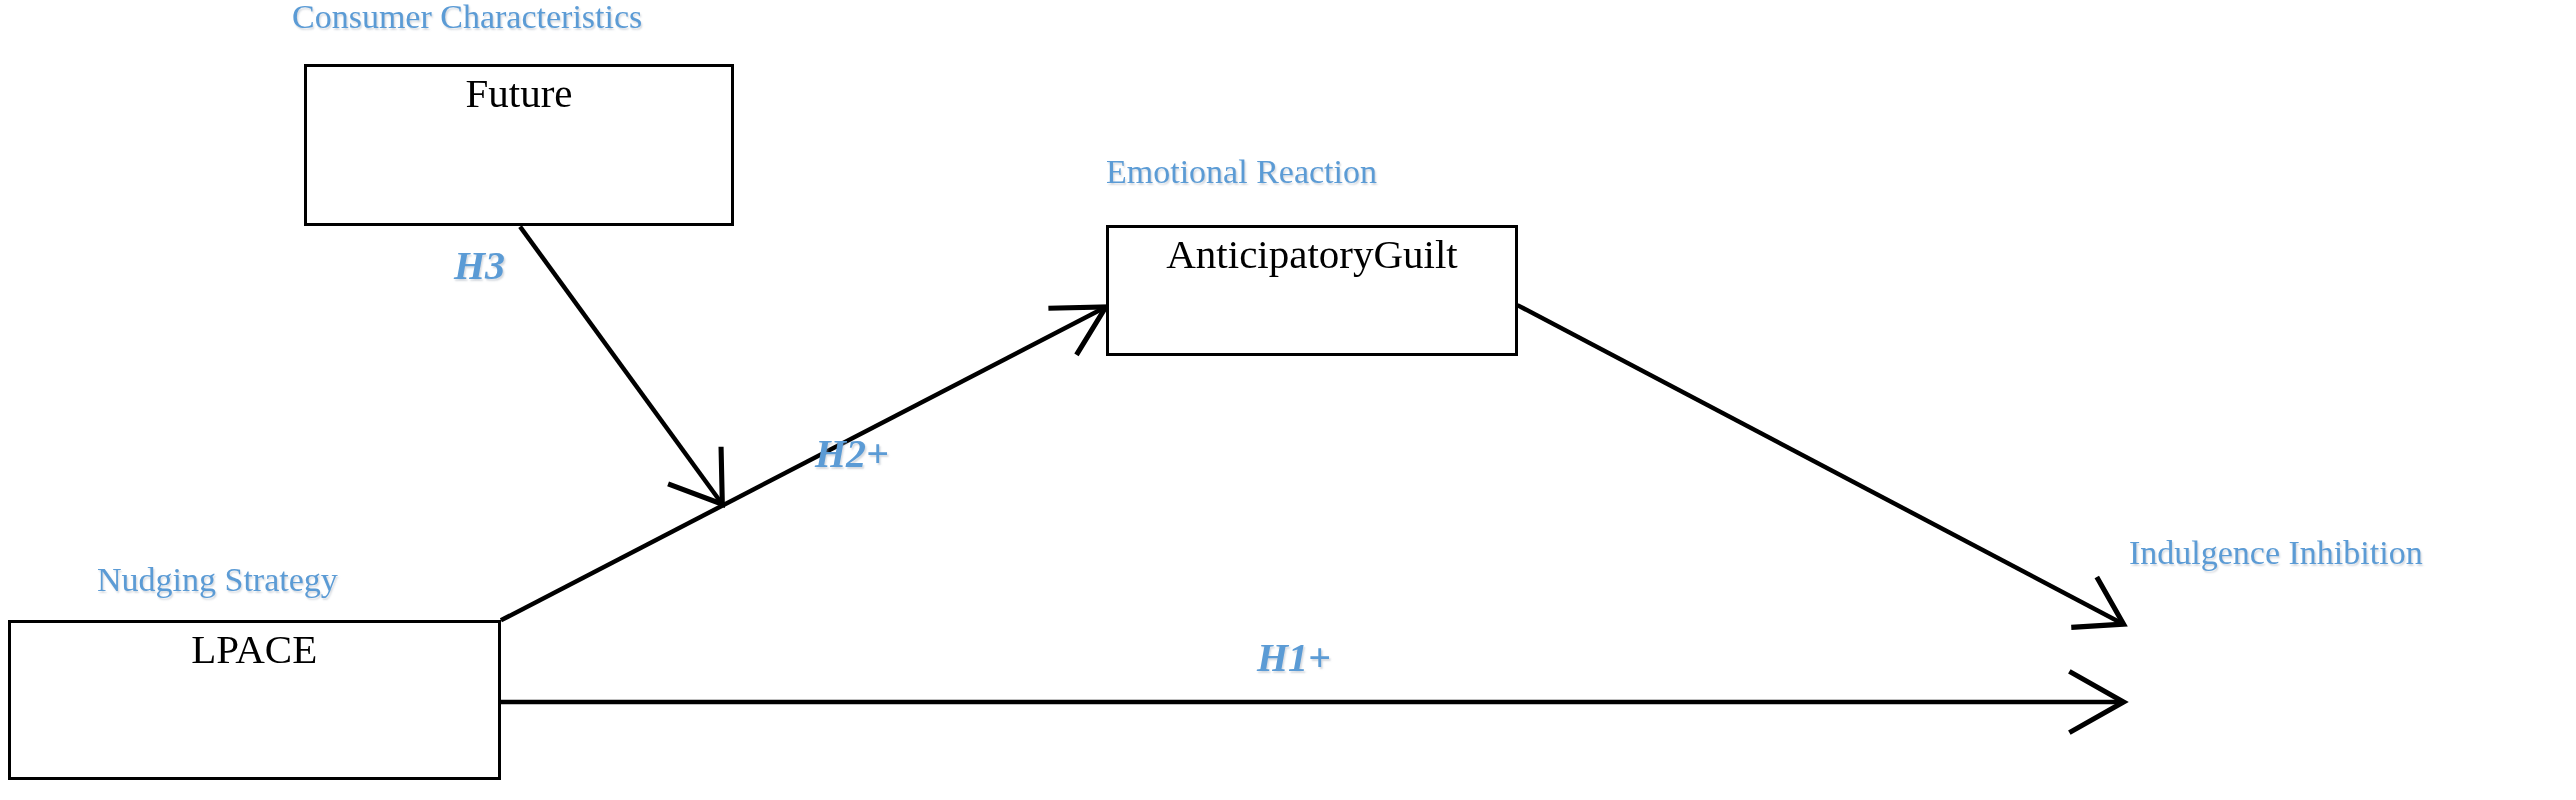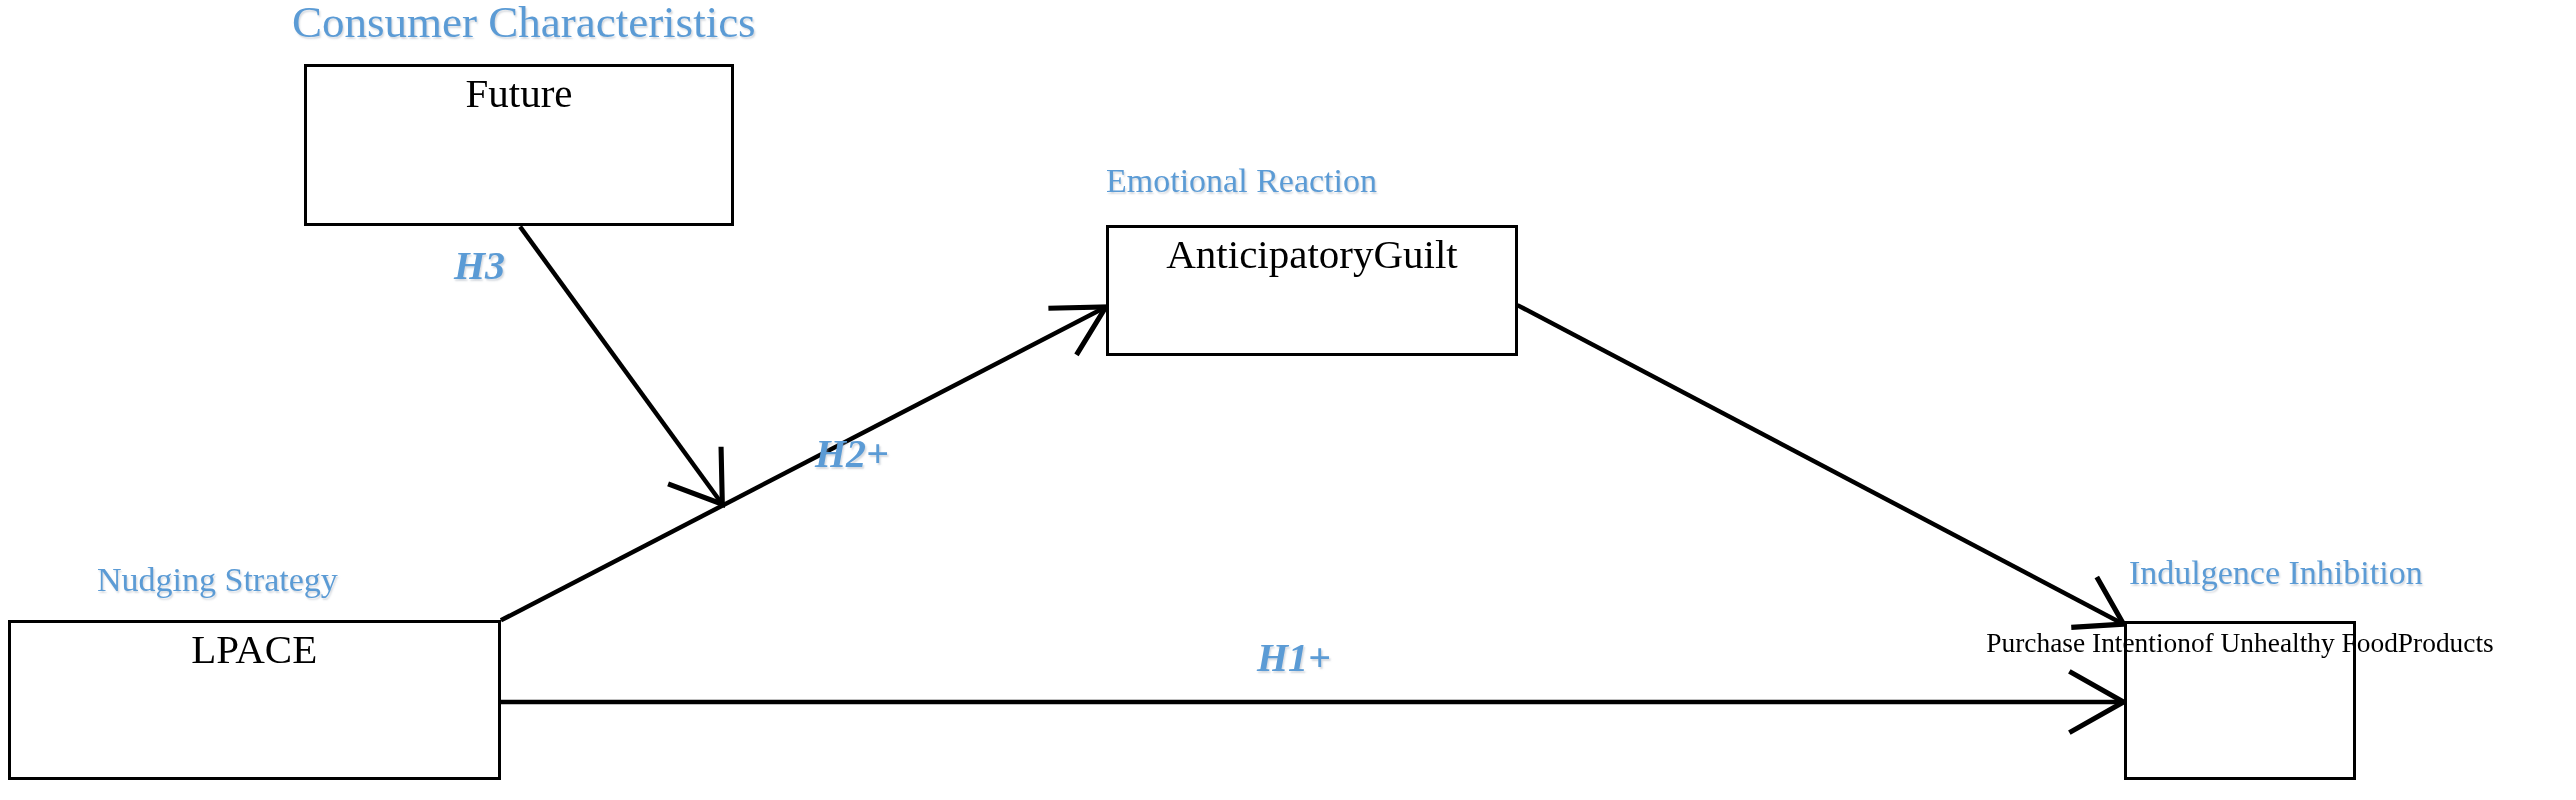"Consumer Characteristics" #label-consumer-characteristics { font-size: 45px -> 34px }
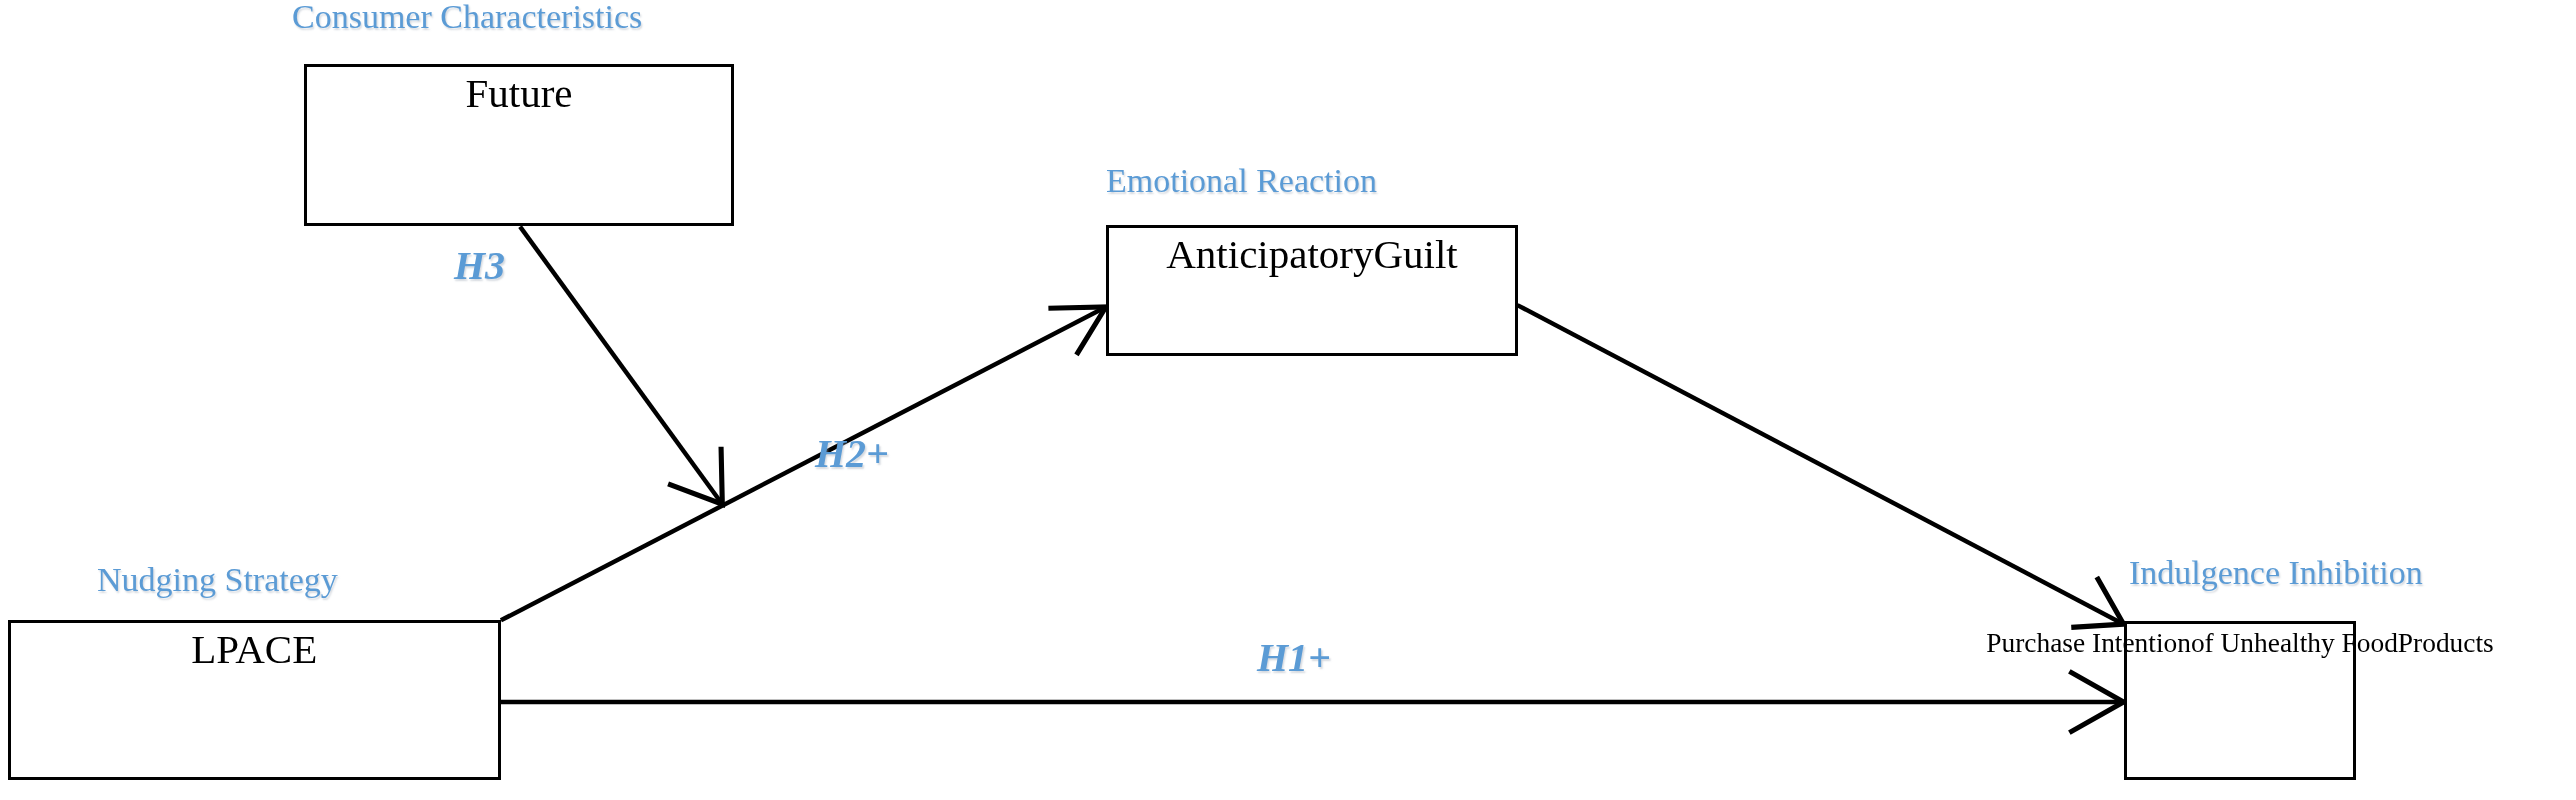"Emotional Reaction" #label-emotional-reaction { top: 164px -> 155px }
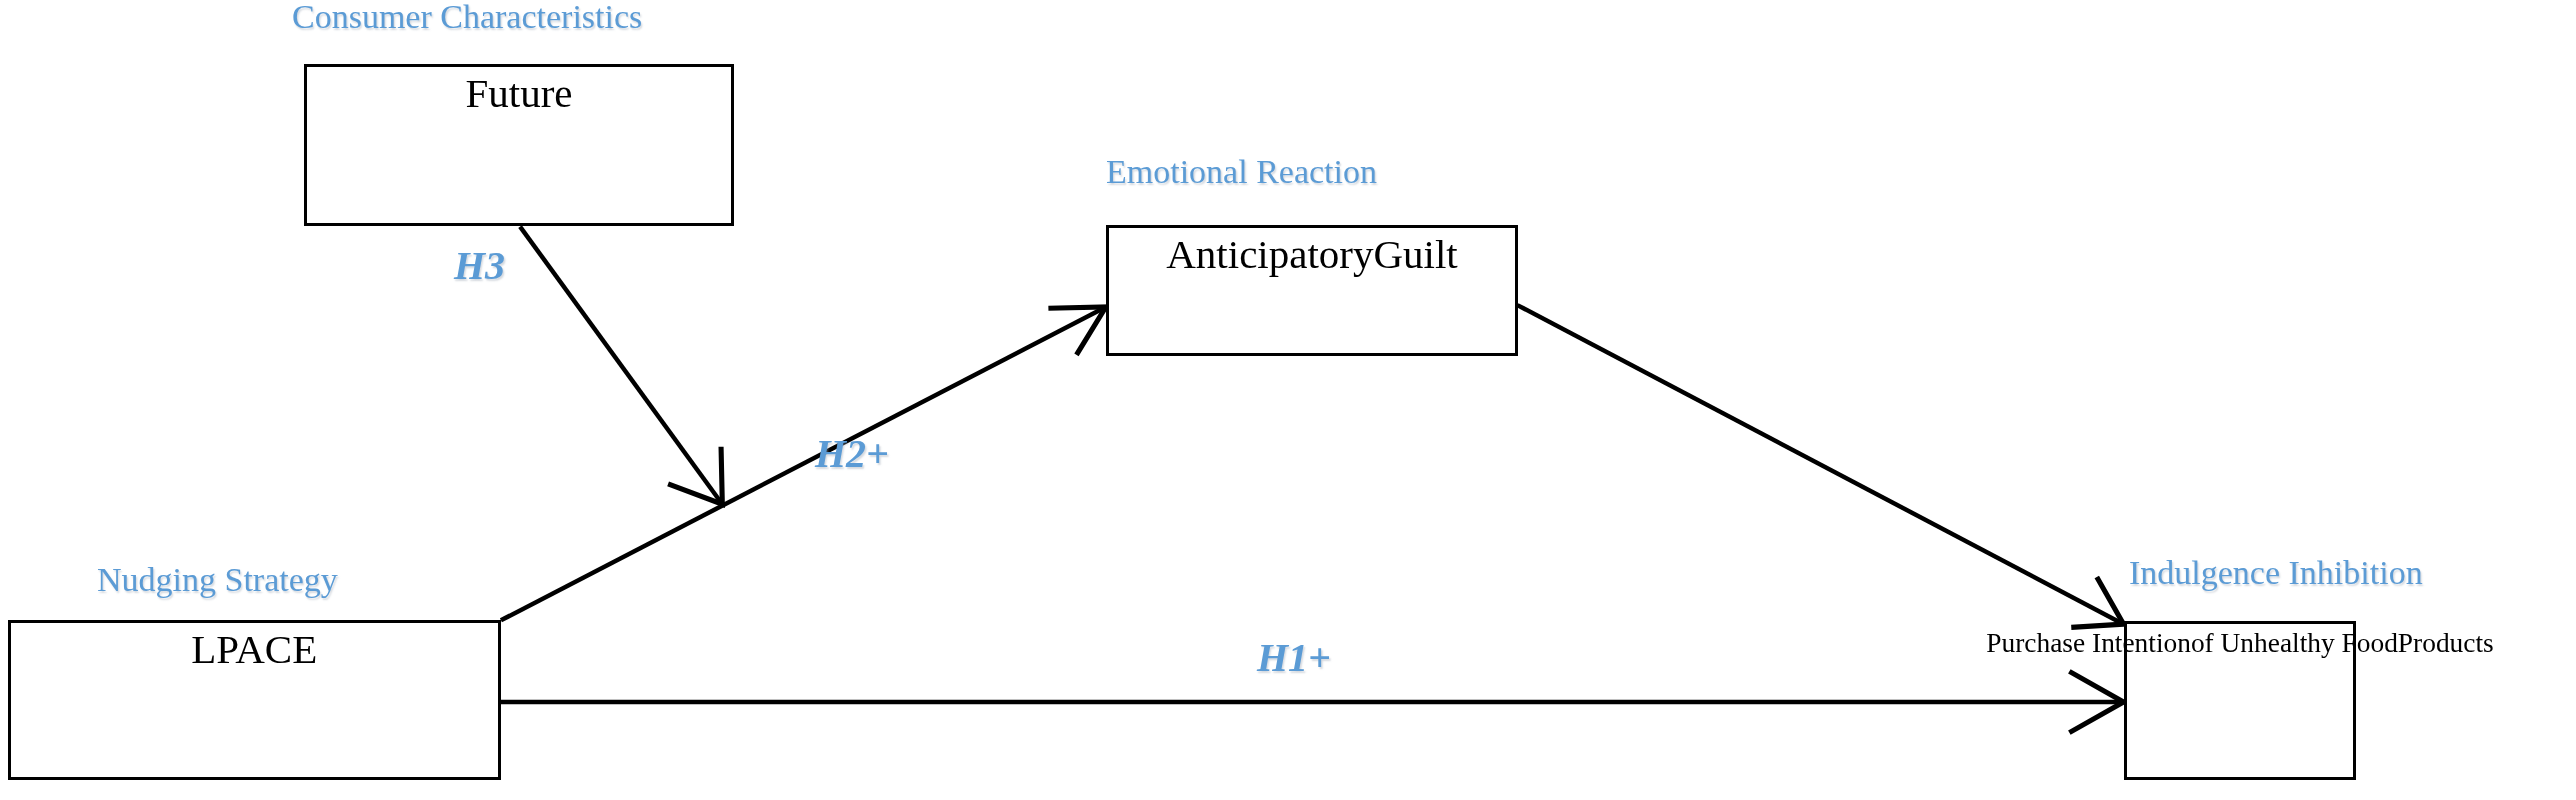"Indulgence Inhibition" #label-indulgence-inhibition { top: 556px -> 536px }
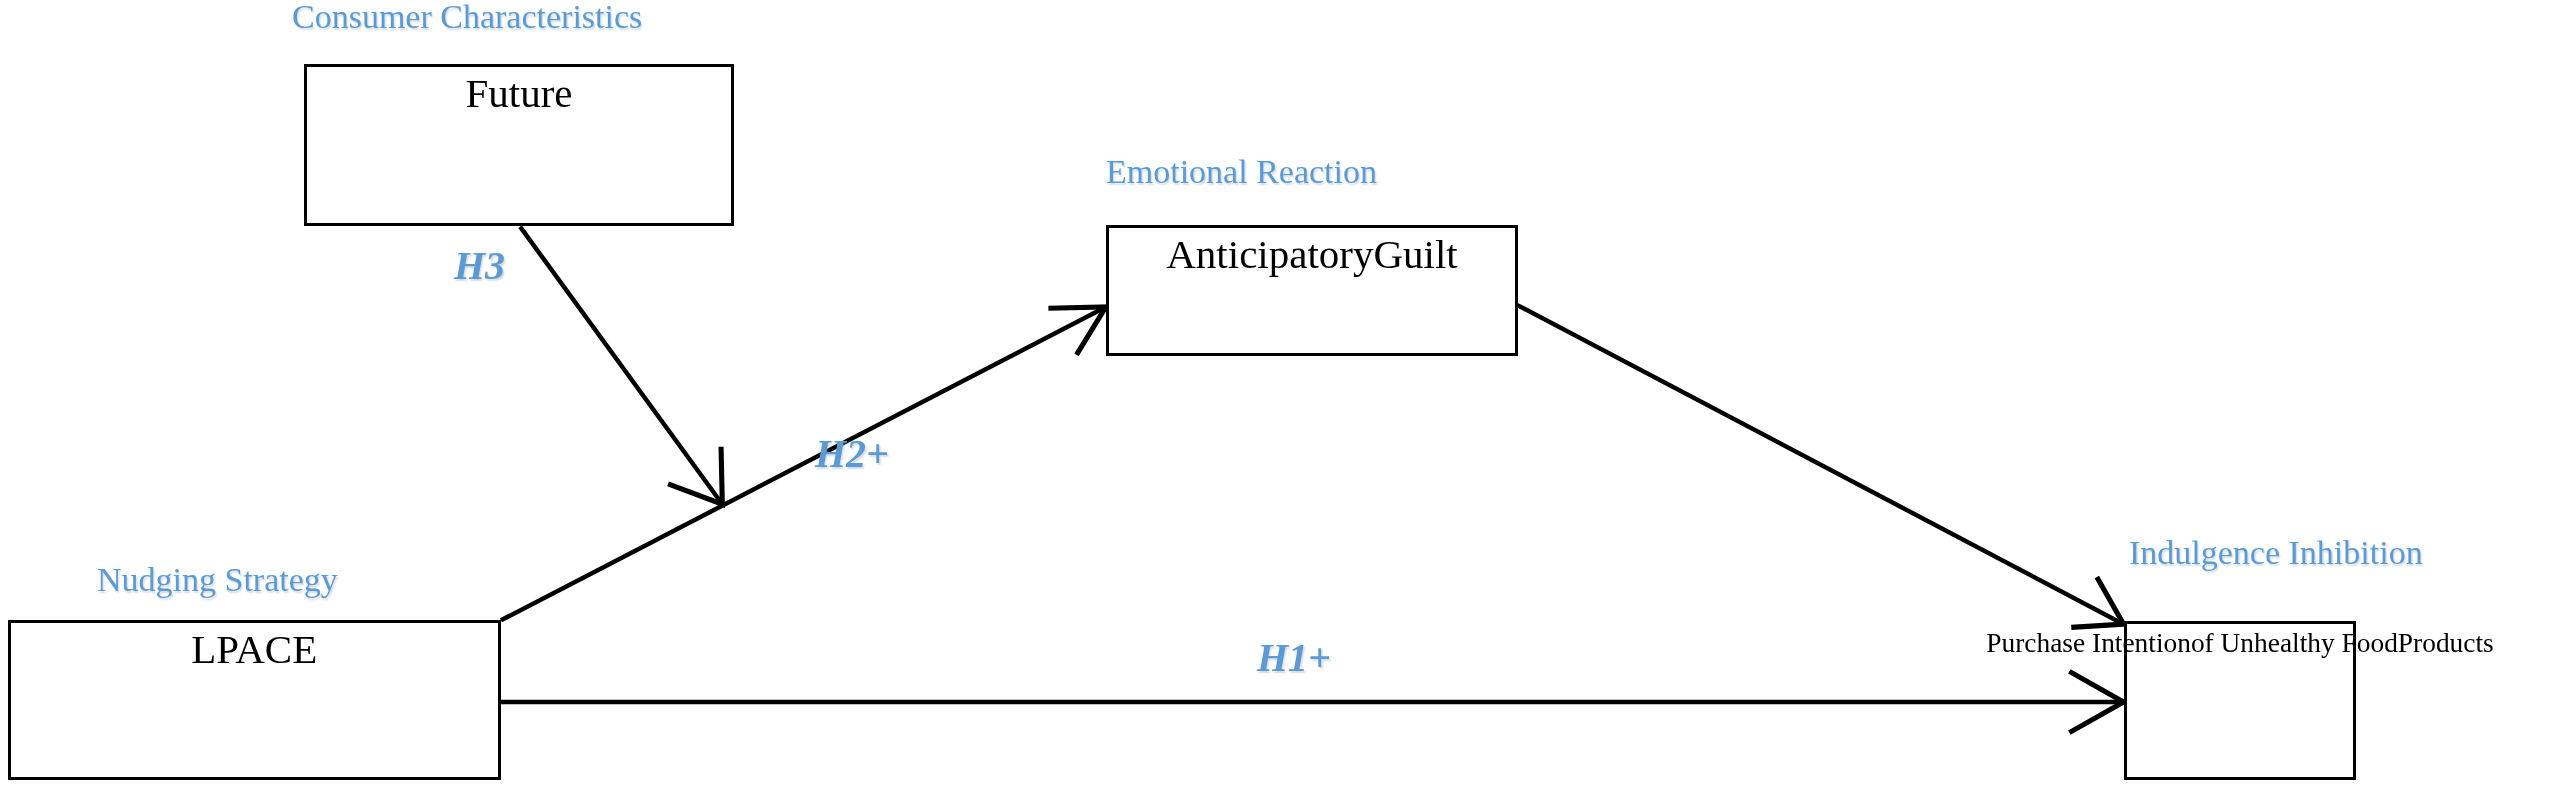"Purchase Intention" div.node-box { html: <div> <span>Purchase Intention</span> <span>of Unhealthy Food</span> <span>Products</span> </div> -> none }
